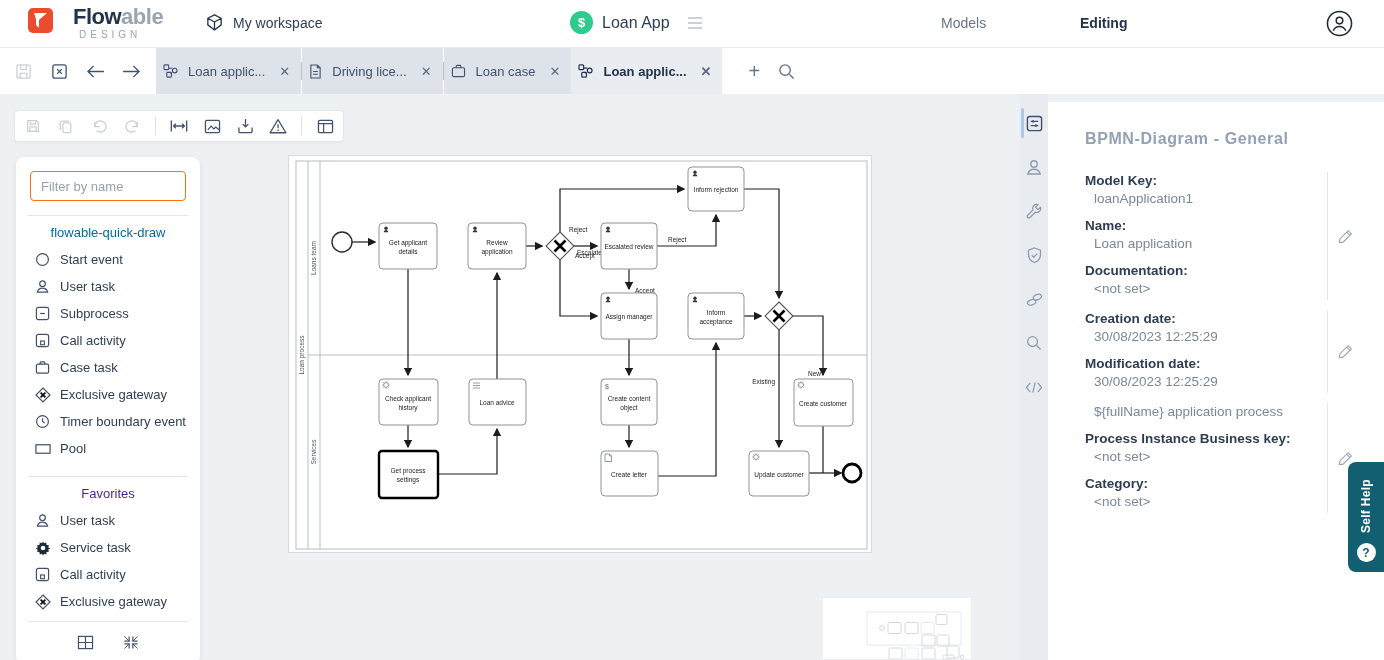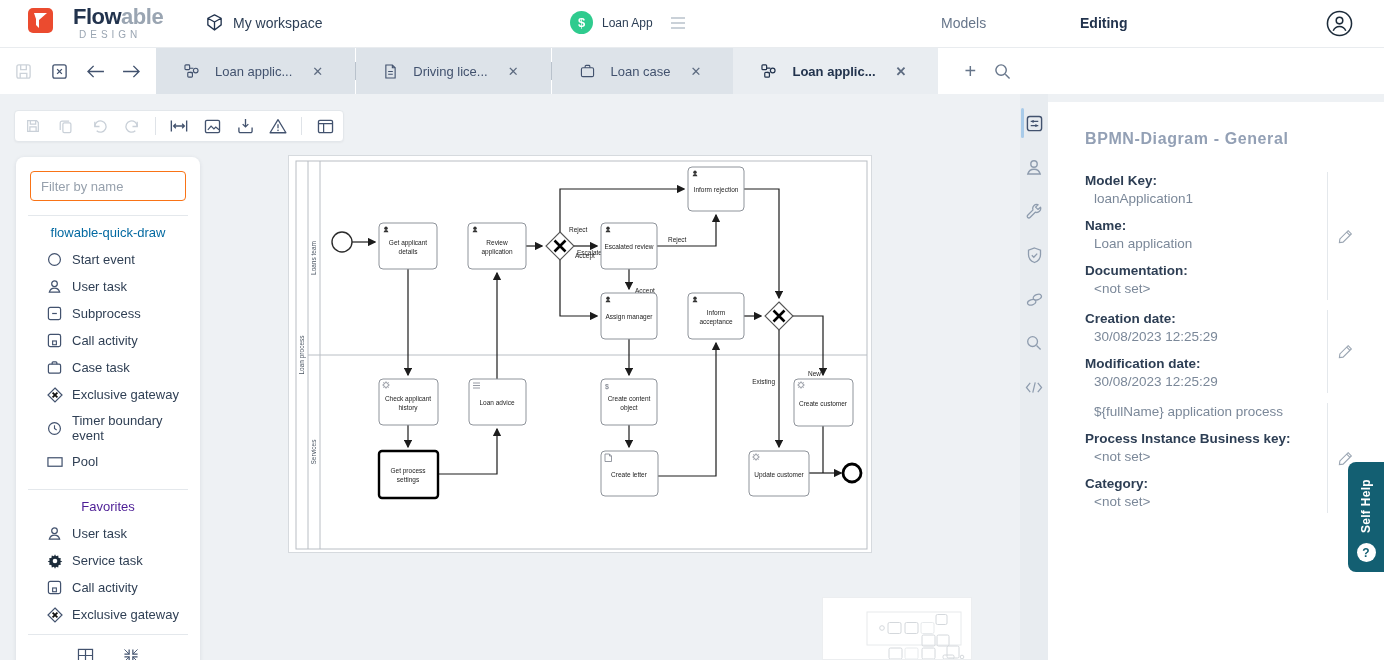"Loan App" .app-name { font-size: 12px -> 16px }
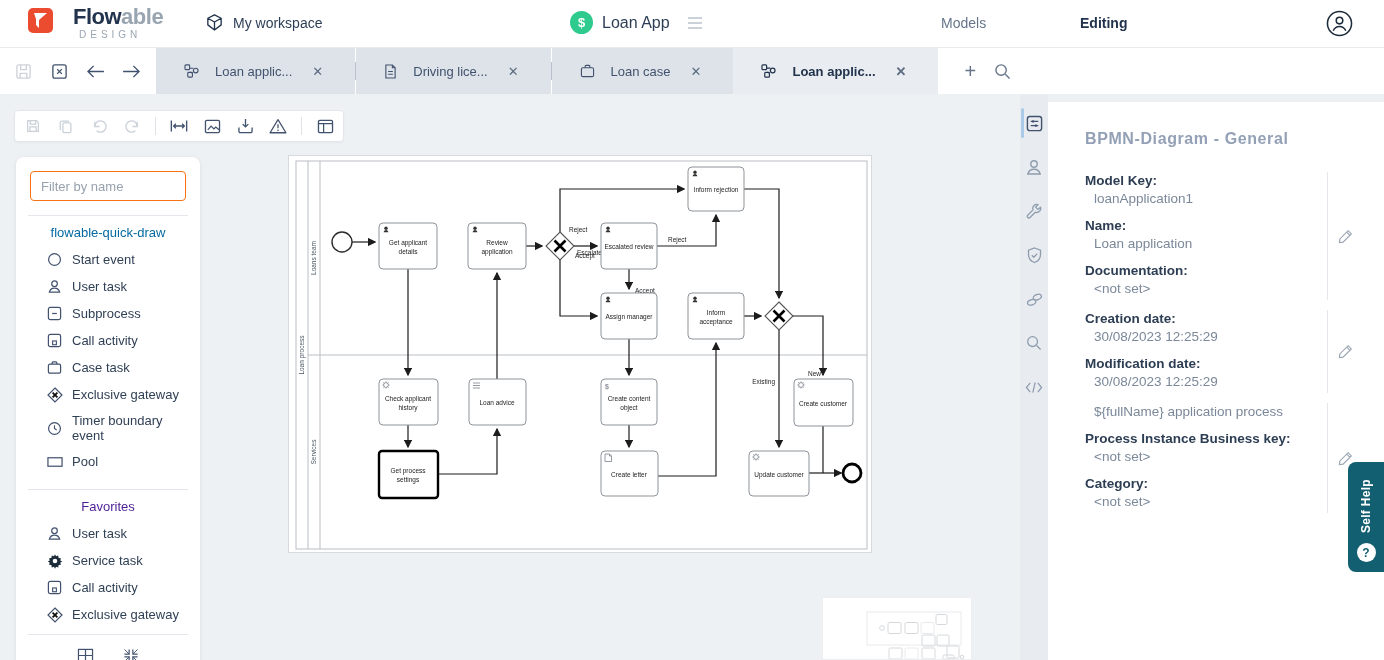"Loan applic..." .tab { gap: 16px -> 10px; padding: 0 28px -> 0 7px }
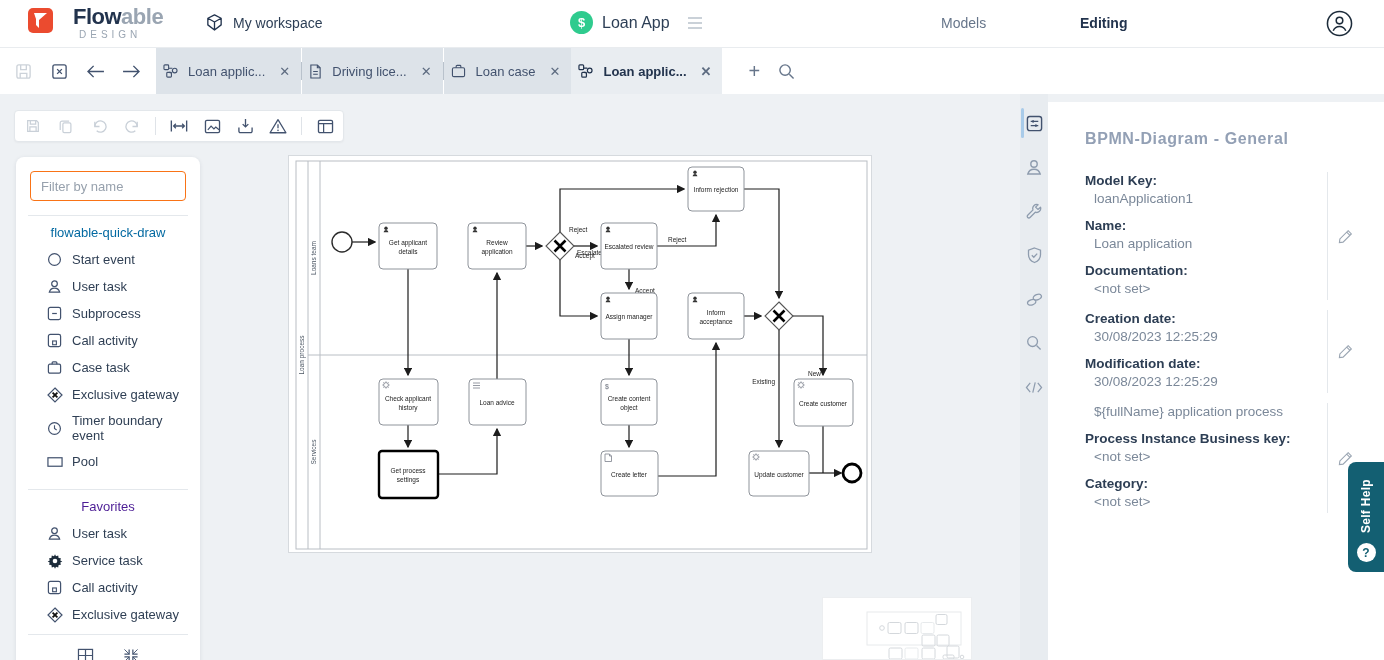"Start event" .pal-list { padding: 2px 12px 0 -> 2px 0 0 }
